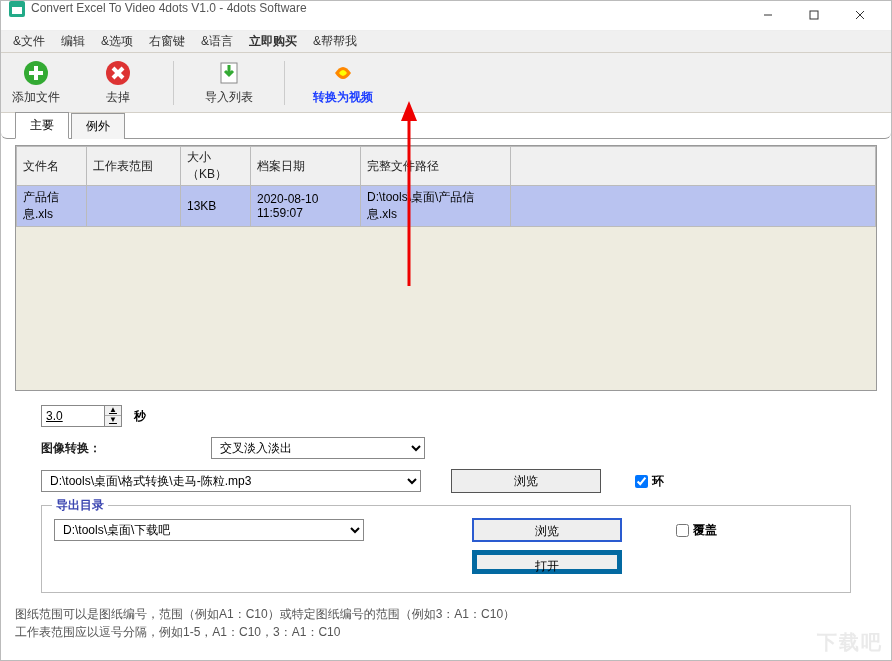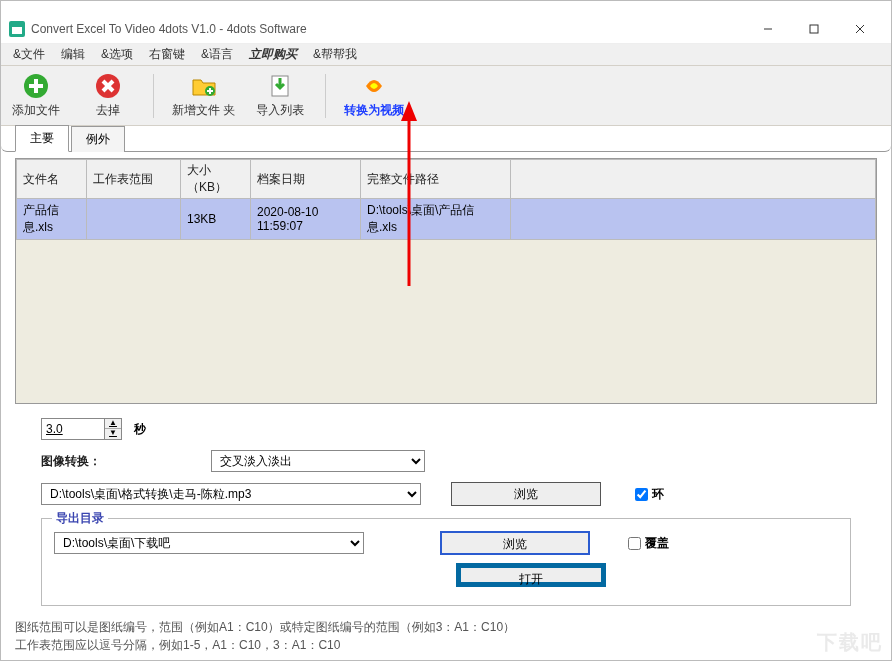"Convert Excel To Video 4dots" .titlebar { align-items: center -> flex-start; margin-top: 13px -> none }
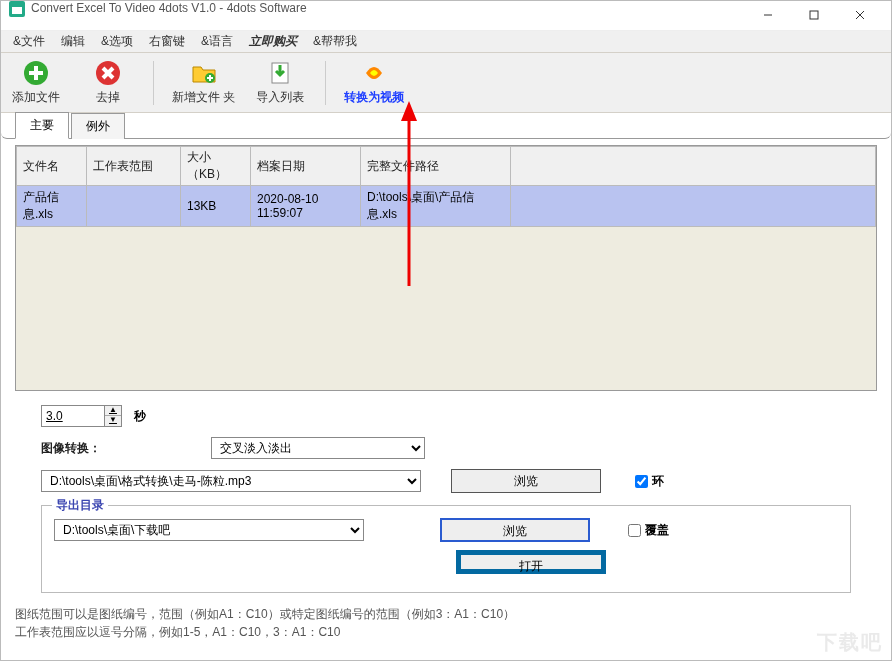"立即购买" .menubar .menu-item.bold { font-style: italic -> none }
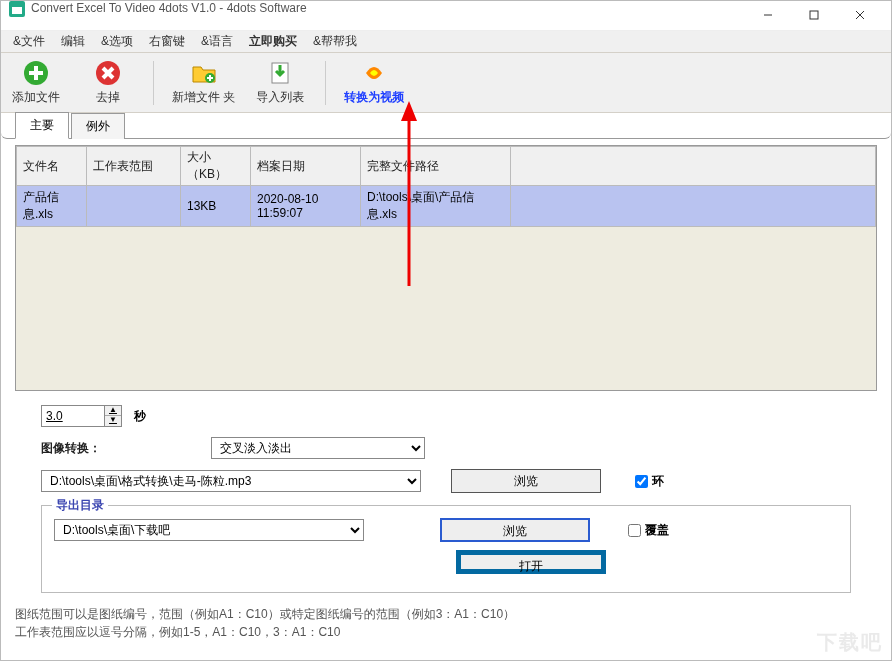"添加文件" .toolbar { gap: 18px -> 28px }
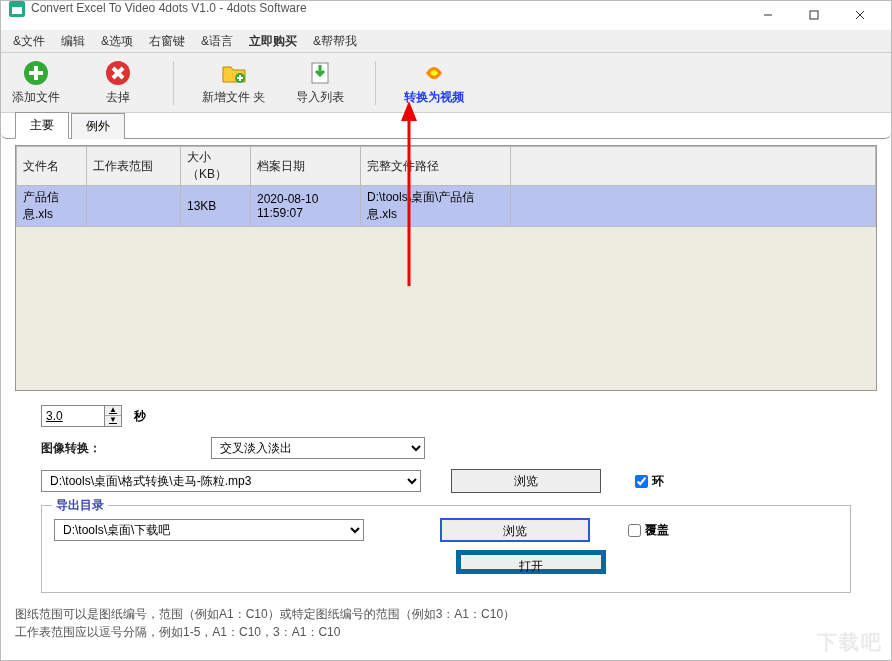"新增文件 夹" div.tool { html: <div> <span><svg> <path></path> <circle></circle> <rect></rect> <rect></rect> </svg></span> <span>新增文件 夹</span> </div> -> none }
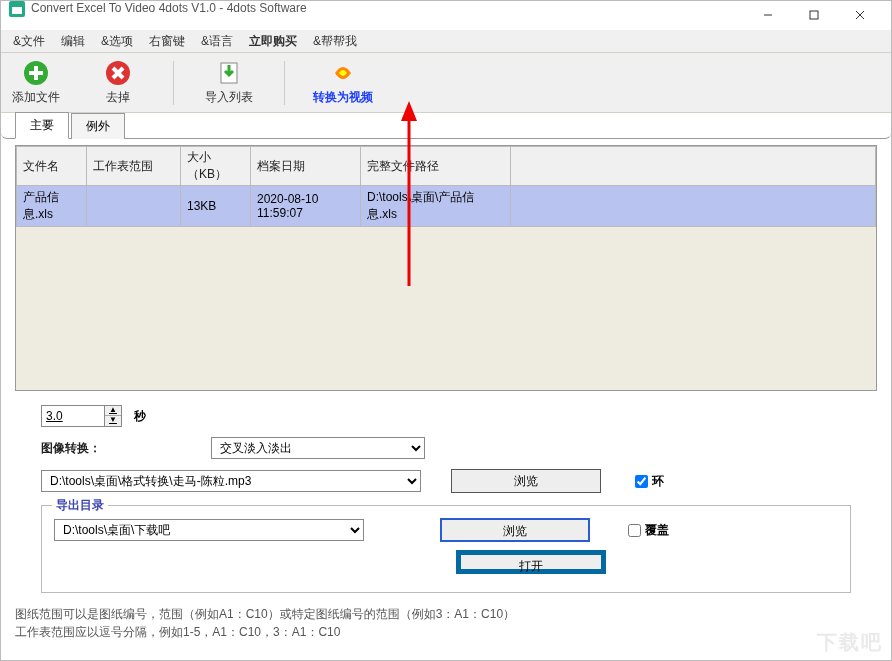"D:\tools\桌面\下载吧" .export-group .line { gap: 8px -> 24px }
